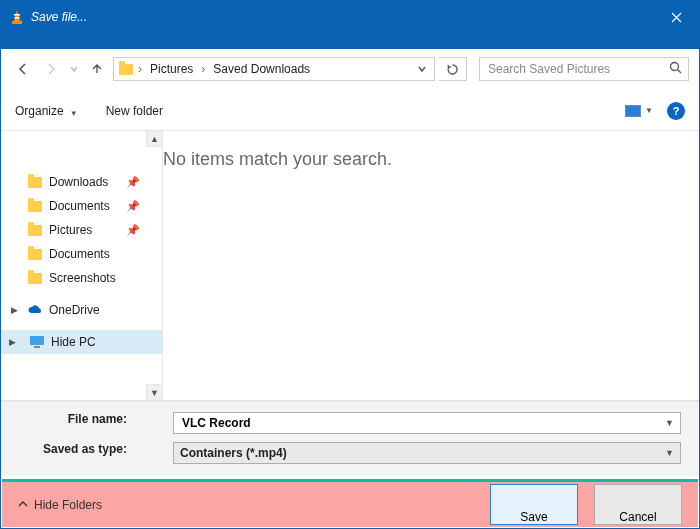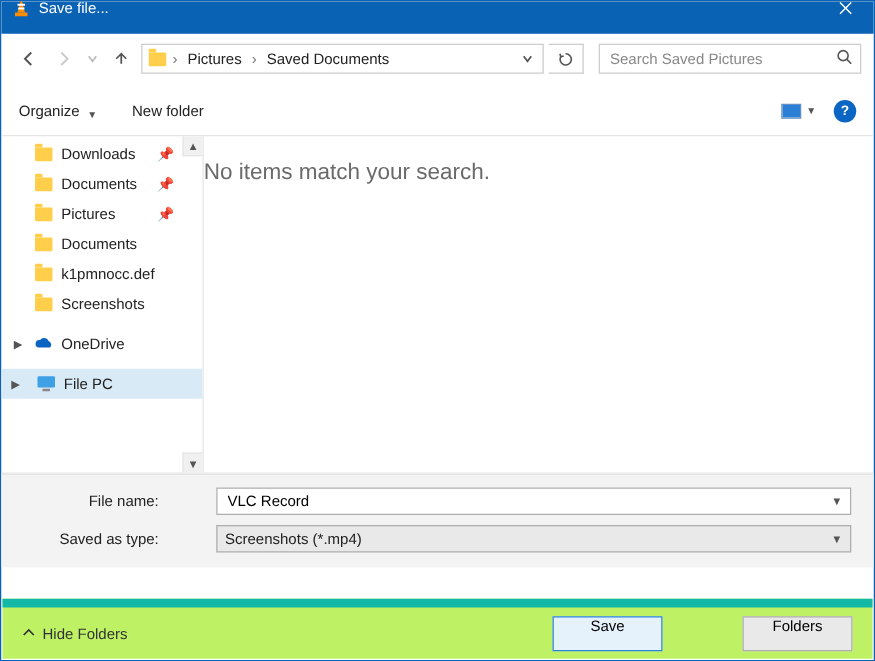"Save file..." .titlebar { font-style: none -> italic; height: 26px -> 48px }
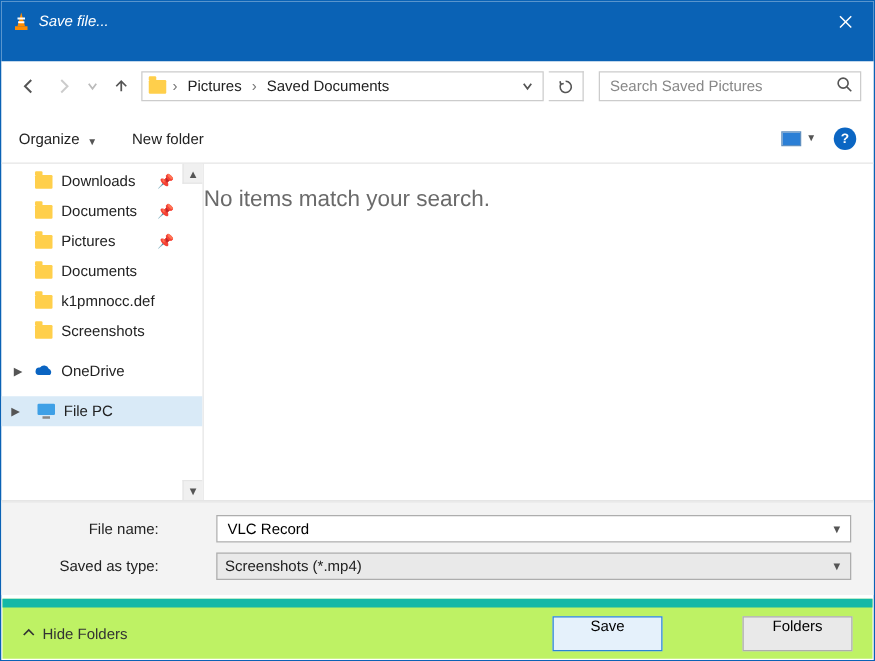"Saved Documents" span.crumb { text: Documents -> Downloads }
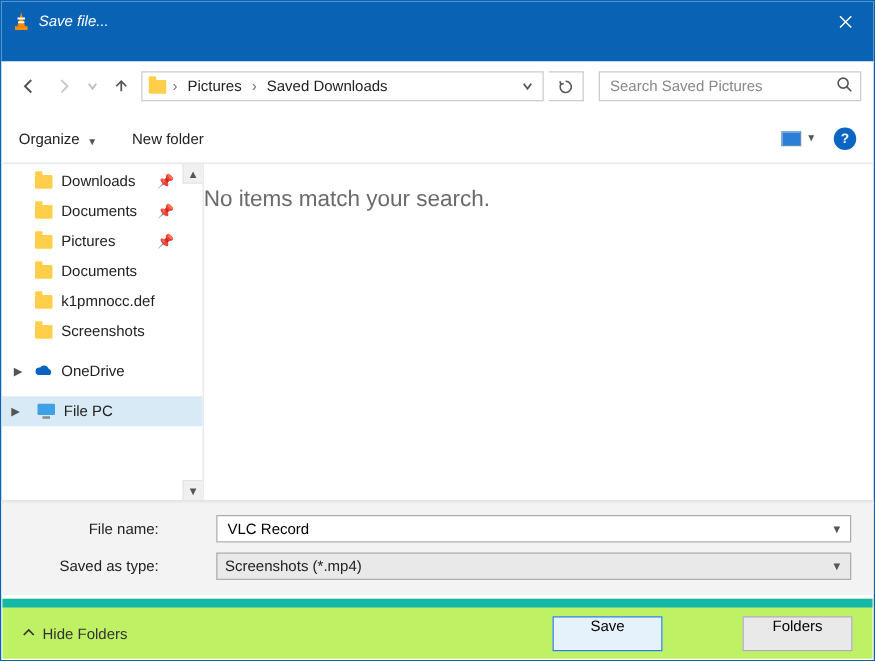"Downloads" .tree { margin-top: none -> 37px }
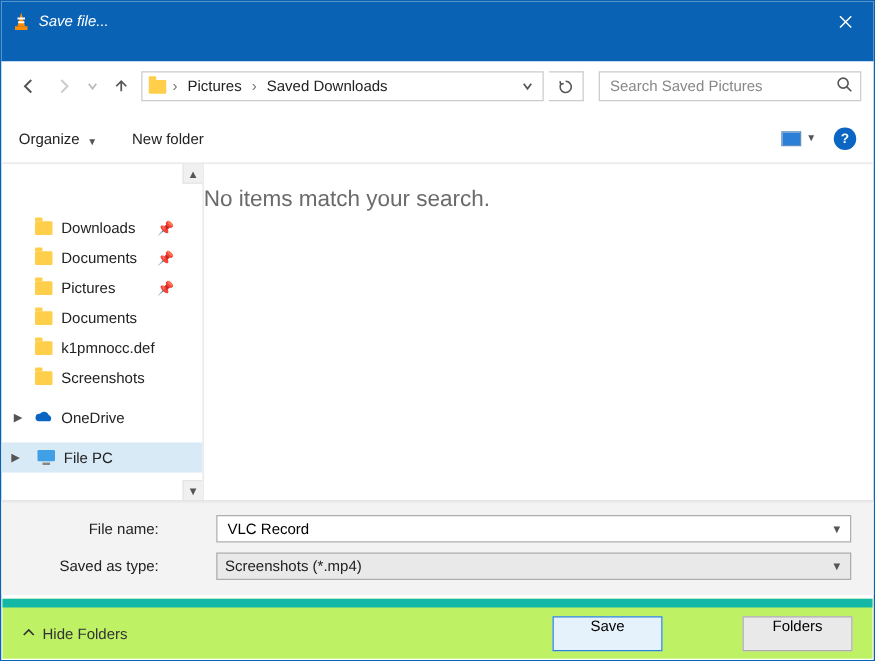"k1pmnocc.def" div.item { html: <div> <span> <span></span> </span> <span>k1pmnocc.def</span> </div> -> none }
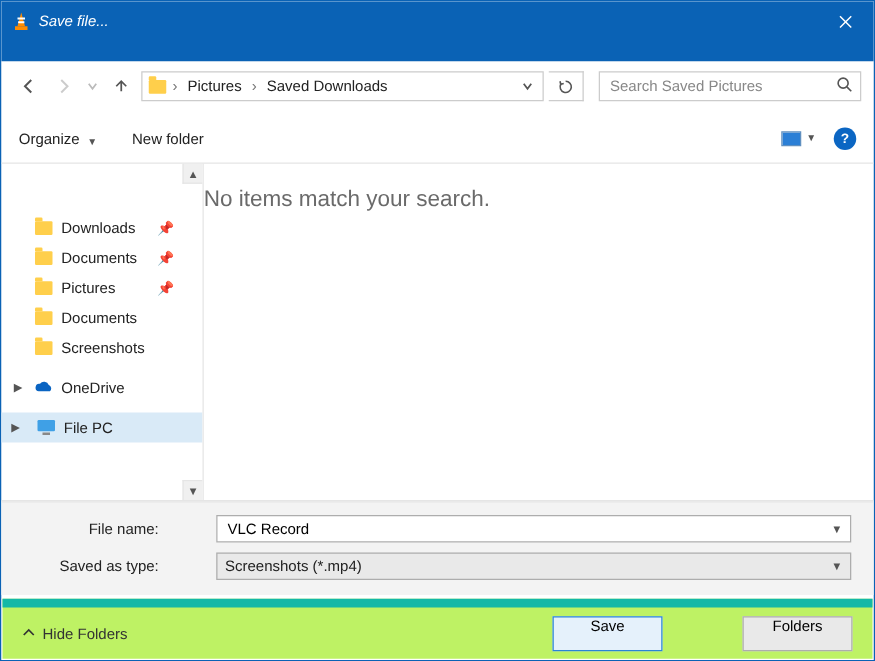"File PC" span { text: File -> Hide }
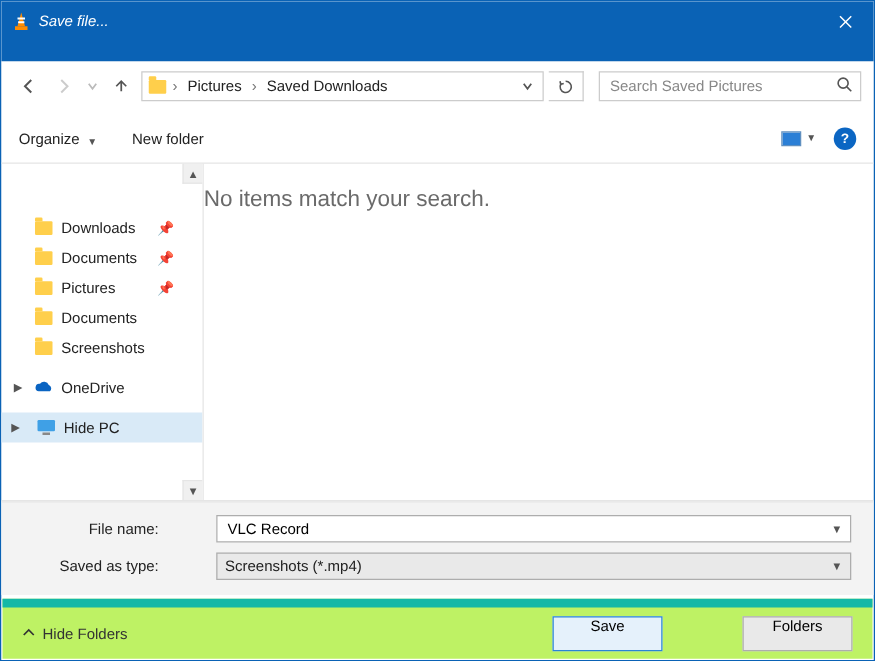"File name:" .formrow { align-items: center -> flex-start; font-weight: none -> bold }
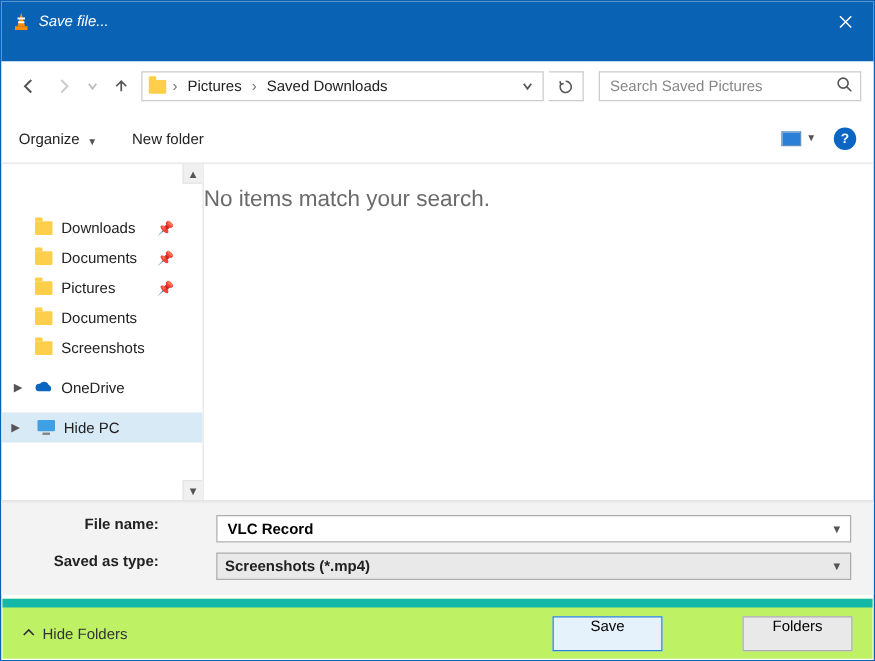"Screenshots (*.mp4)" span.val { text: Screenshots -> Containers }
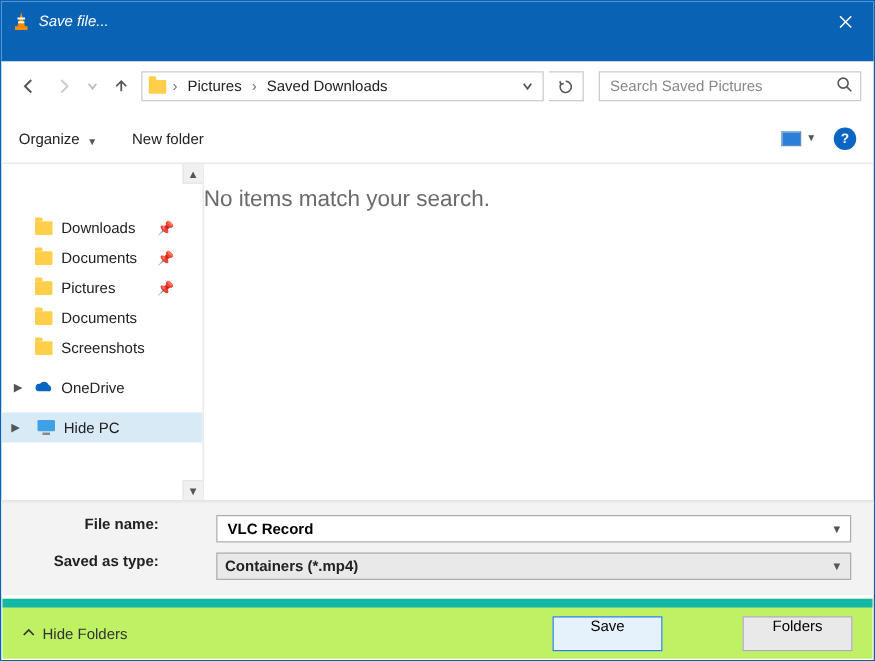"Hide Folders" .footer { background: #bef264 -> #fca5a5; border-top: 7px solid #14b8a6 -> 3px solid #14b8a6; gap: 38px -> none }
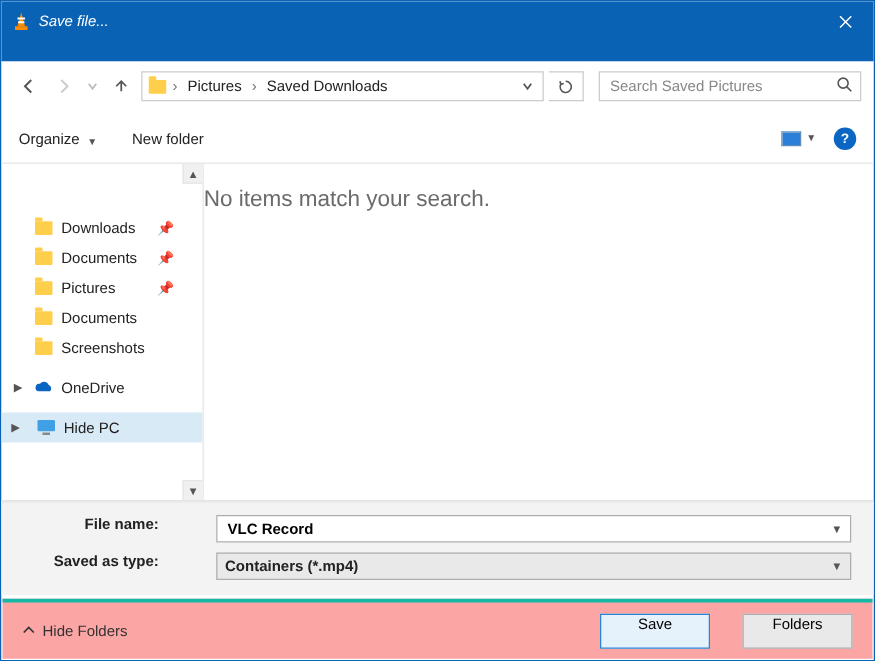"Save" .btn { align-items: flex-start -> flex-end; height: 28px -> 41px; margin-left: 26px -> 16px }
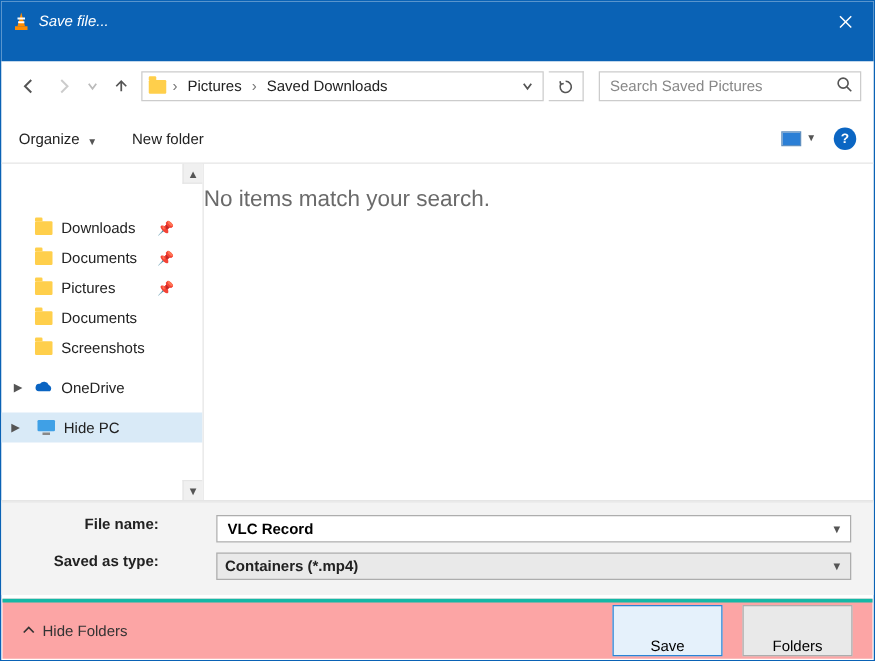"Folders" span { text: Folders -> Cancel }
